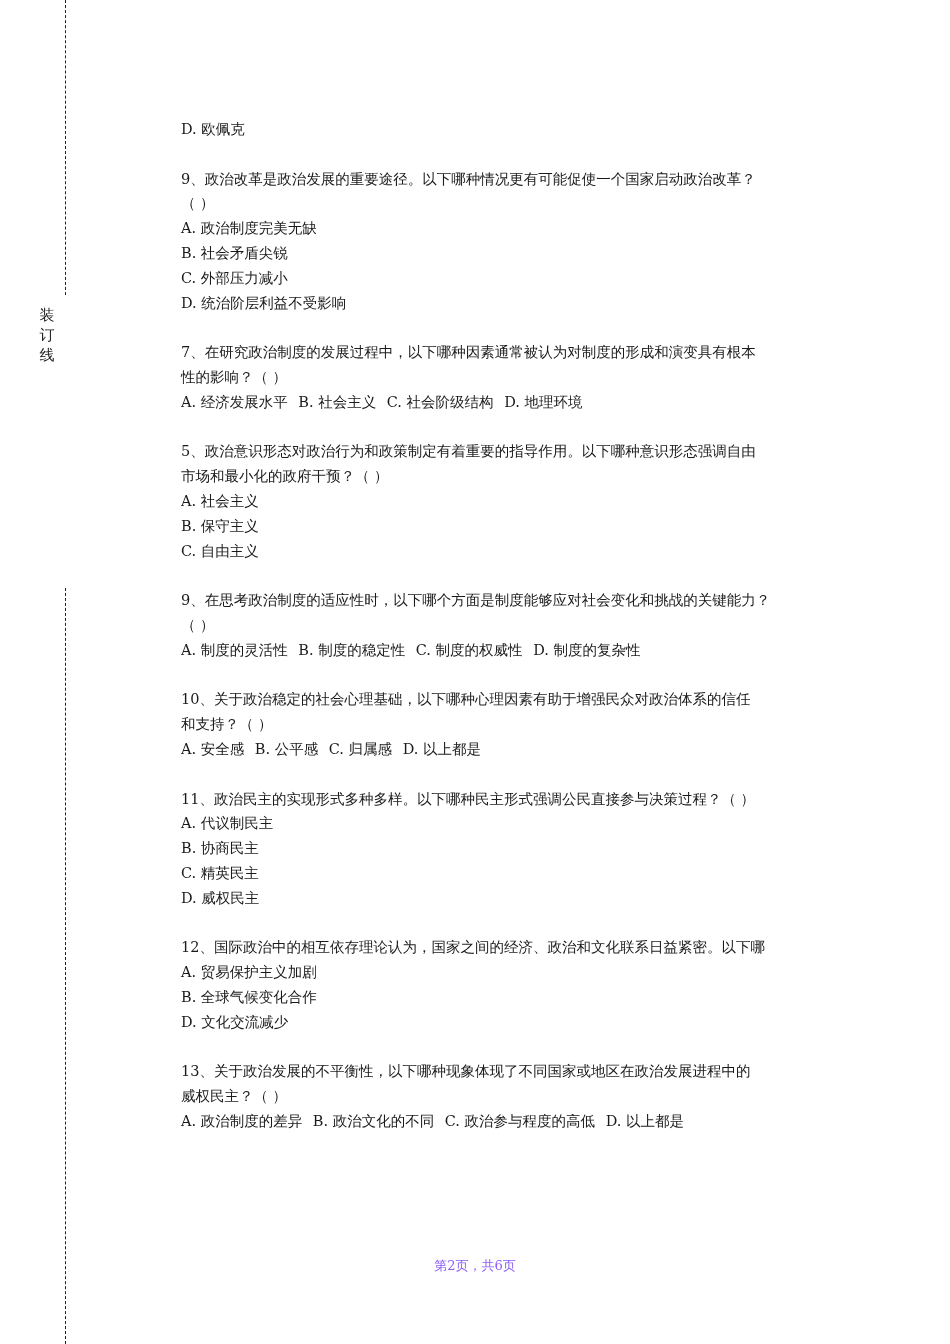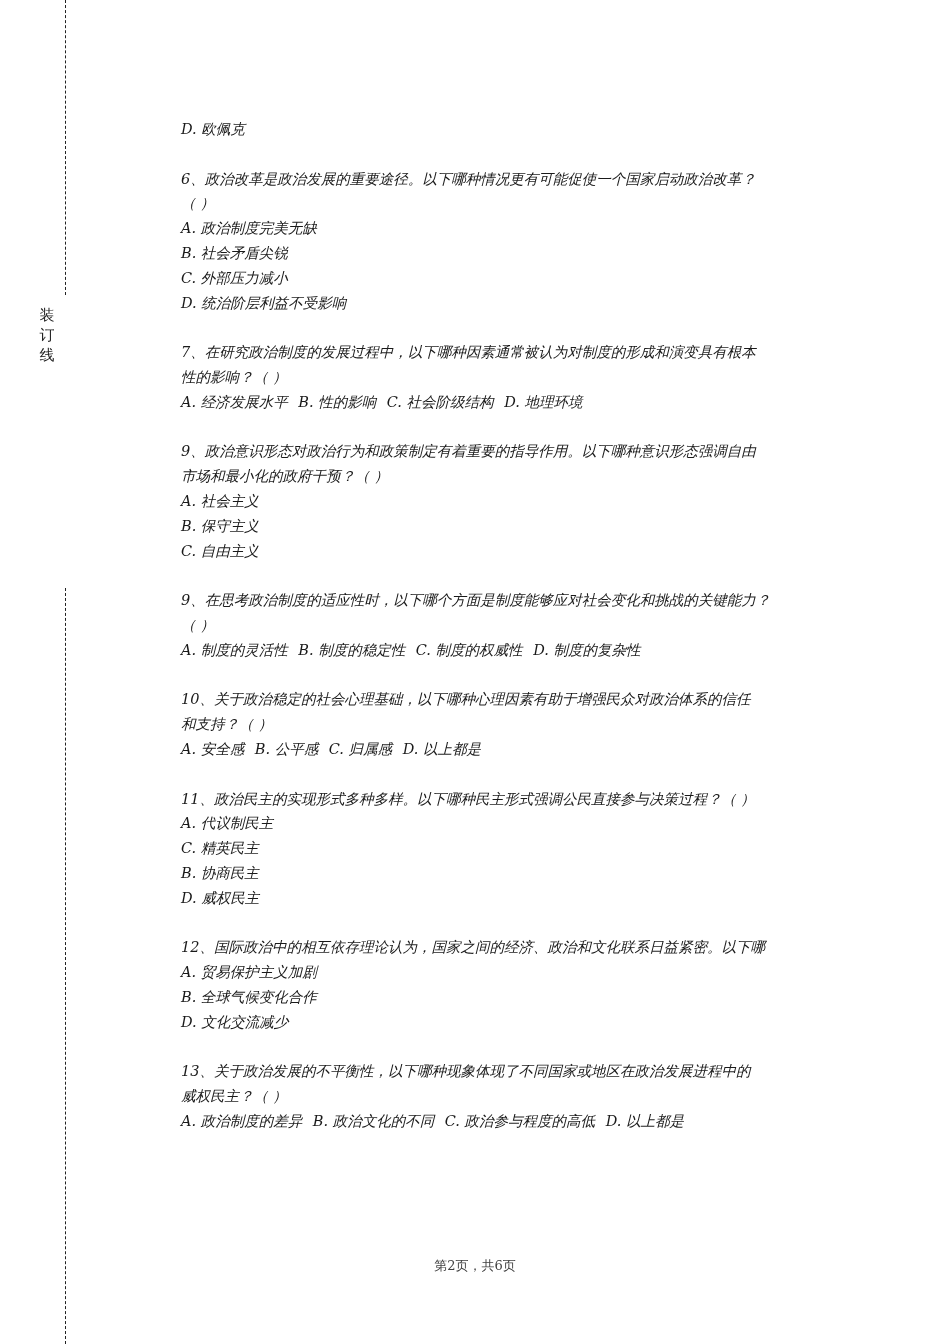"D. 欧佩克" .q-block { font-style: italic -> none }
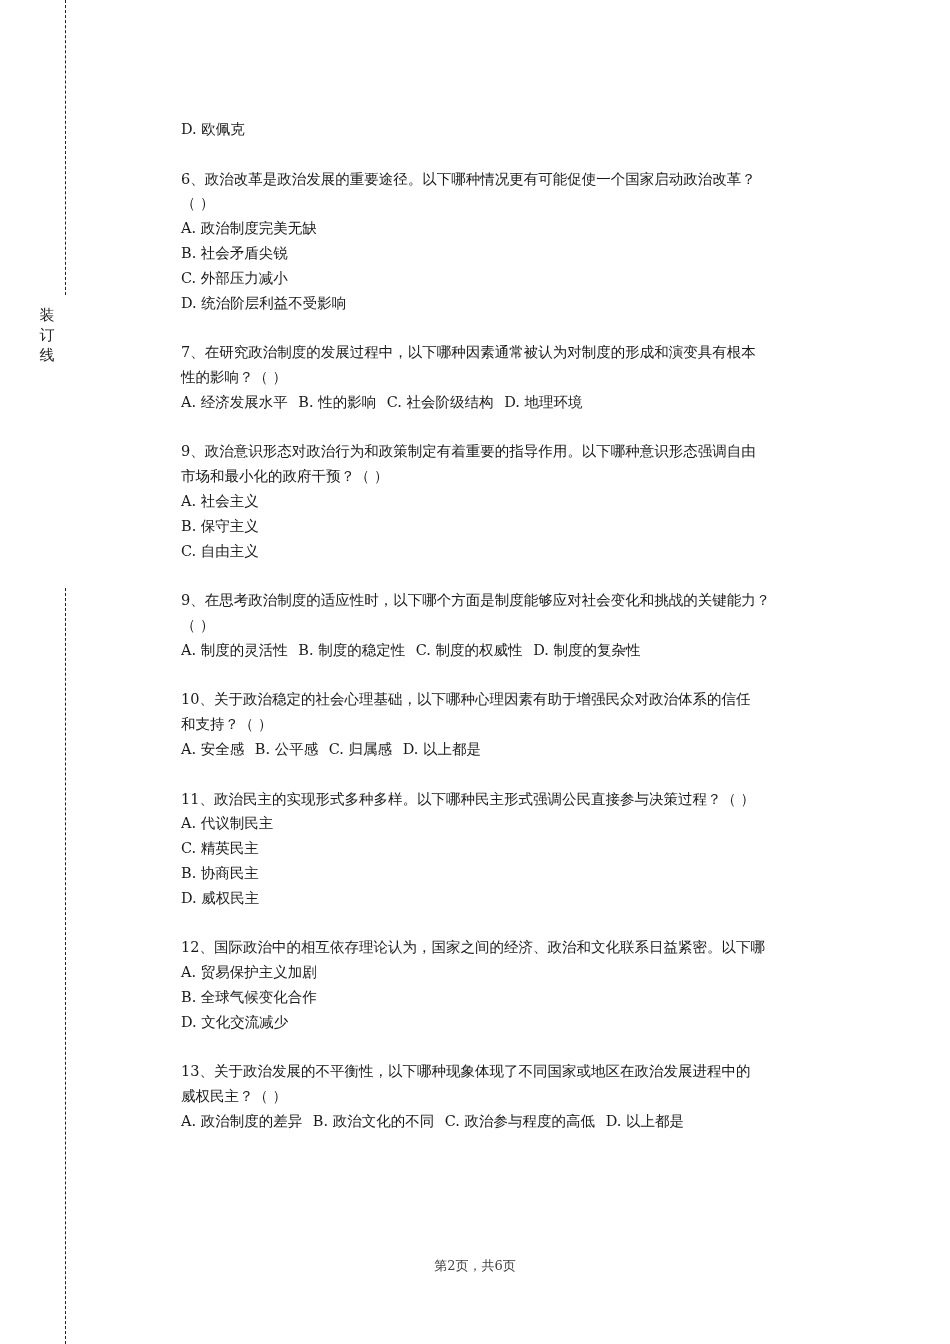"6、政治改革是政治发展的重要途径。以下哪种情况更有可能促使一个国家启动政治改革？" span.line { text: 6 -> 9 }
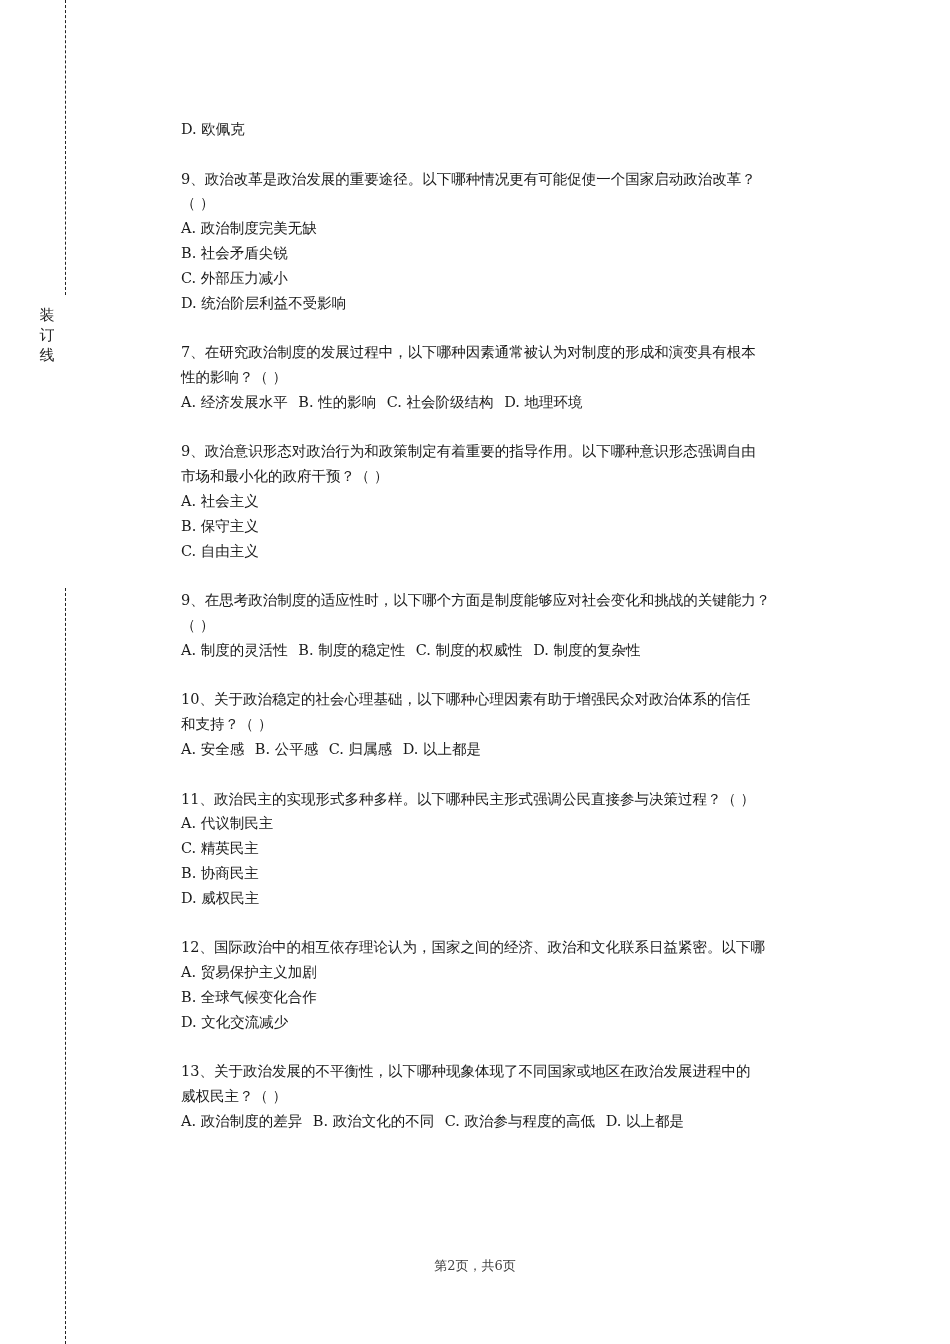"B. 性的影响" span.opt { text: 性的影响 -> 社会主义 }
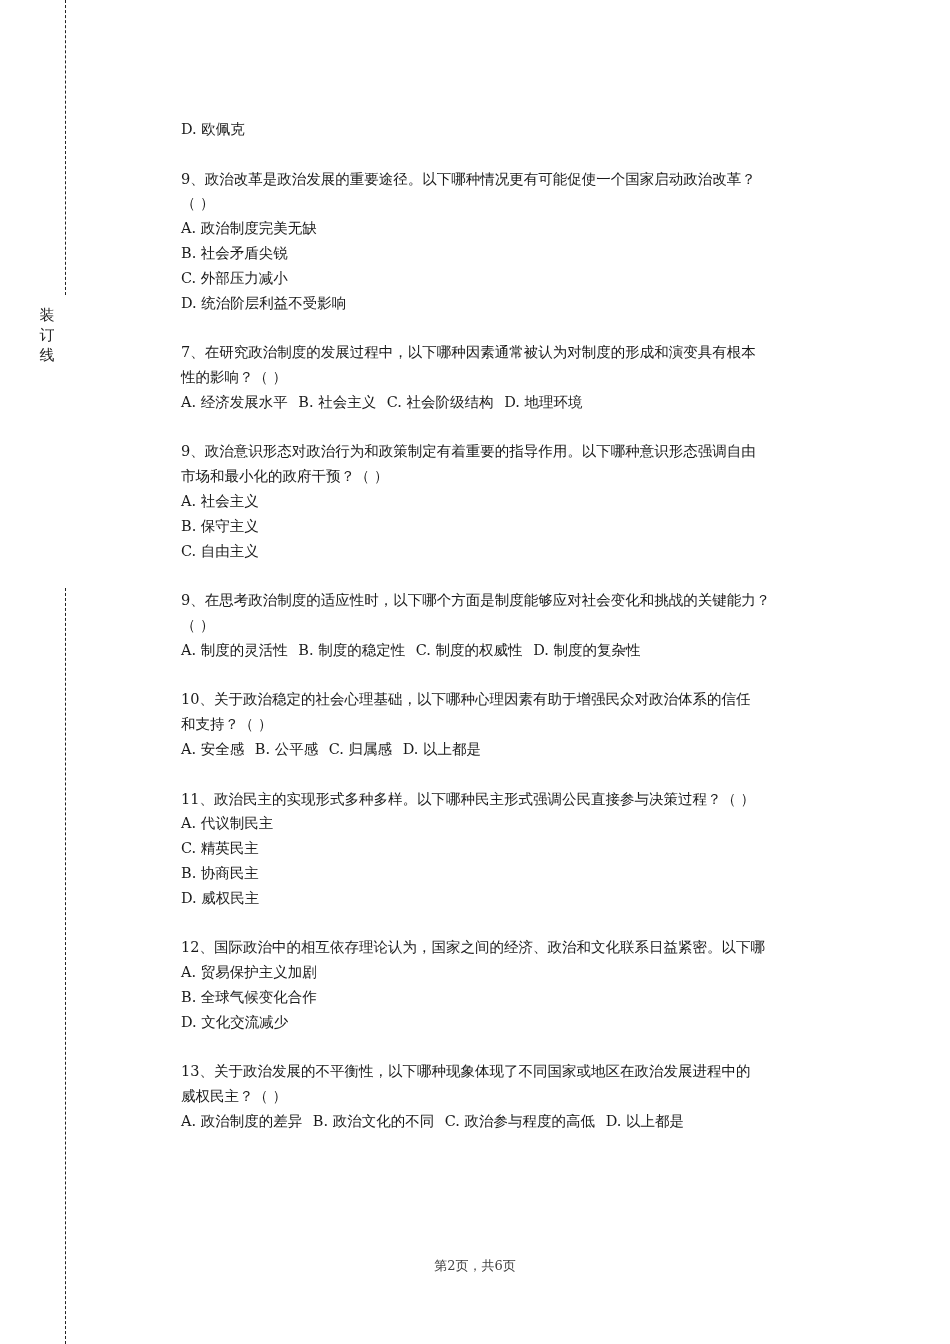"9、政治意识形态对政治行为和政策制定有着重要的指导作用。以下哪种意识形态强调自由" span.line { text: 9 -> 5 }
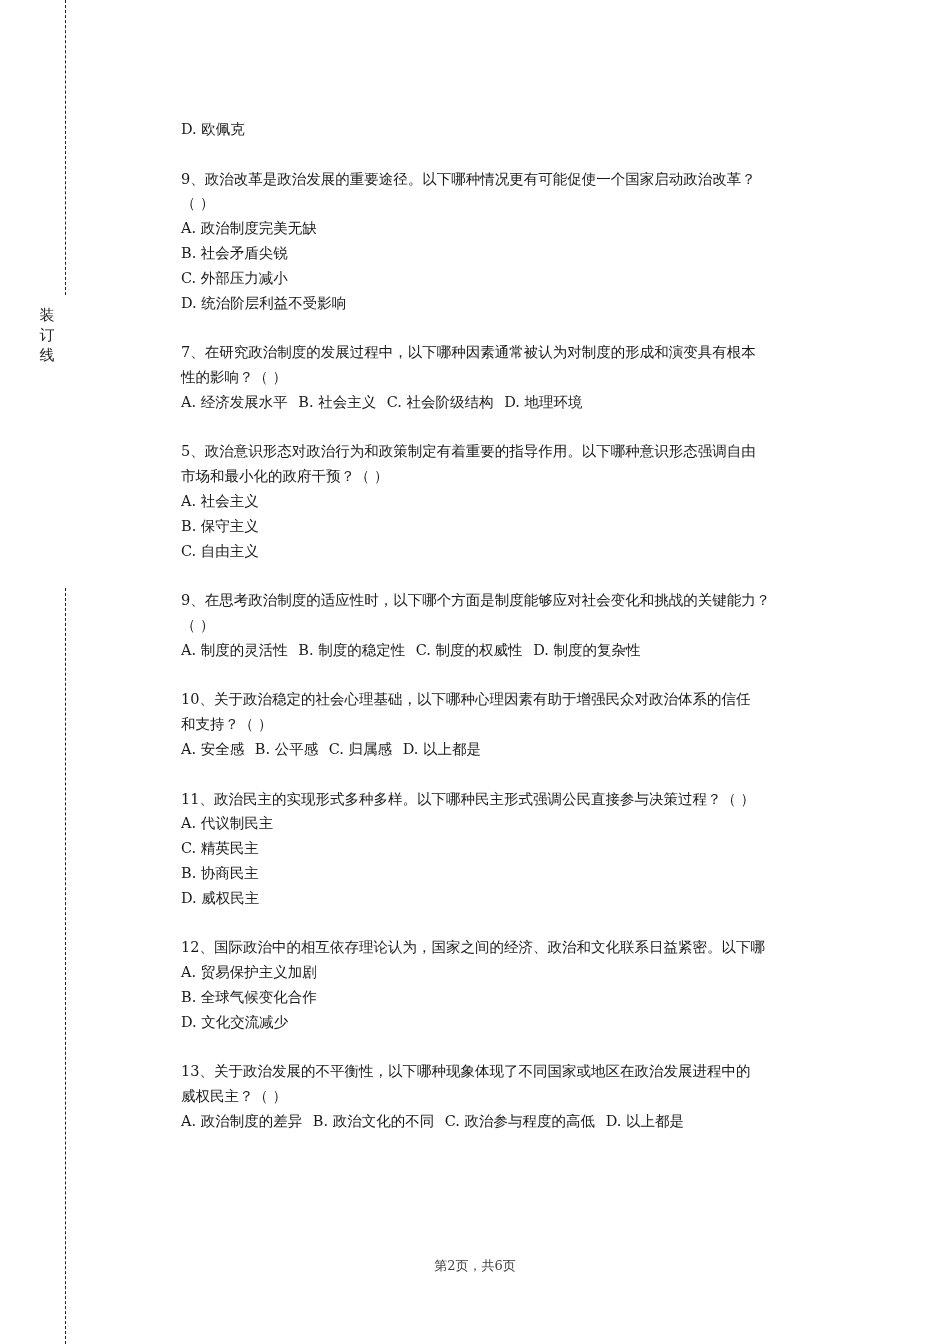"C. 精英民主" span.line { order: before "B. 协商民主" -> after "B. 协商民主" }
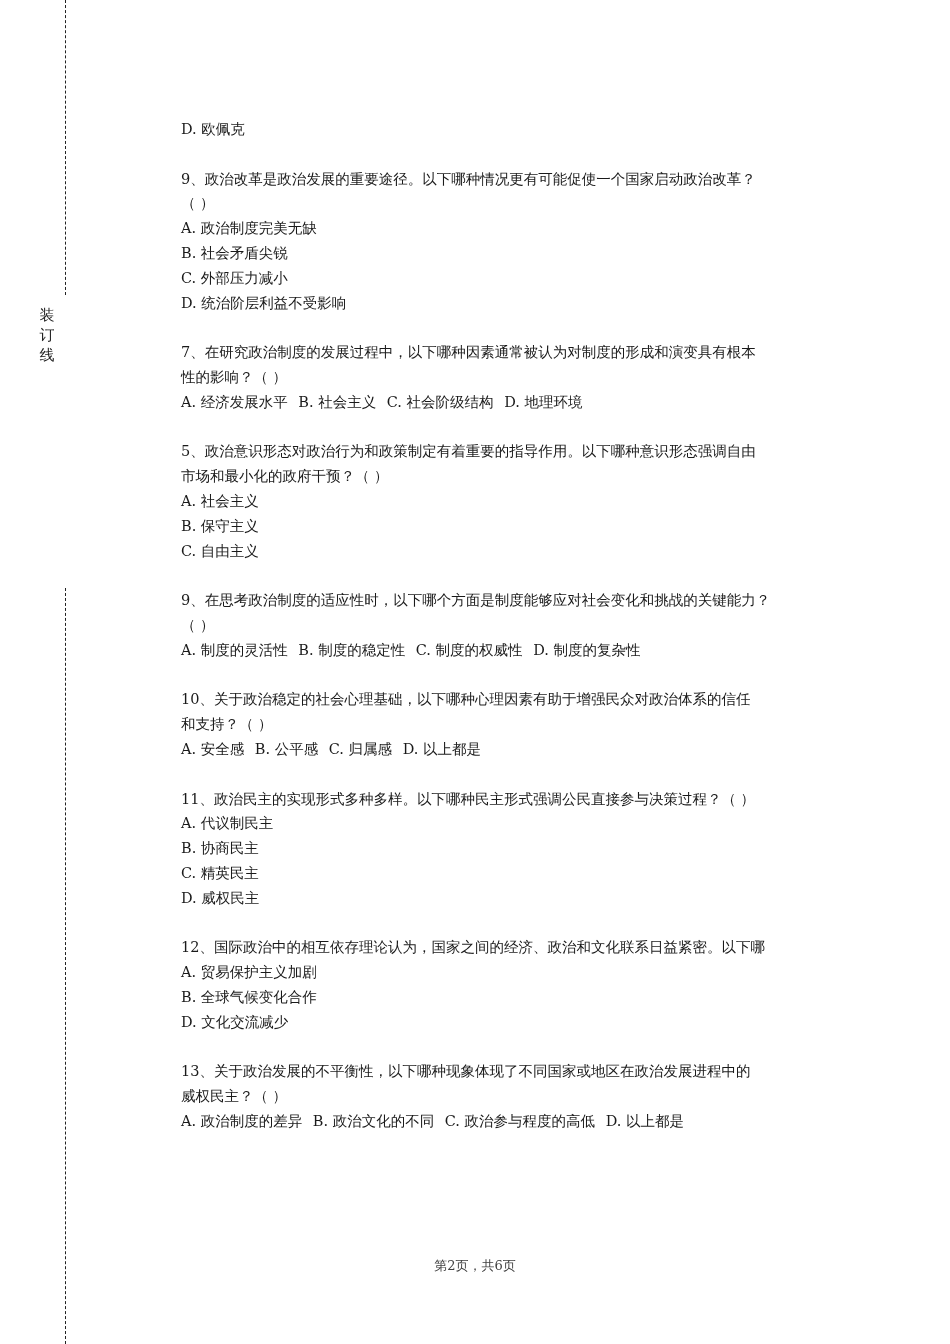"第2页，共6页" .footer { color: #404040 -> #8b5cf6 }
